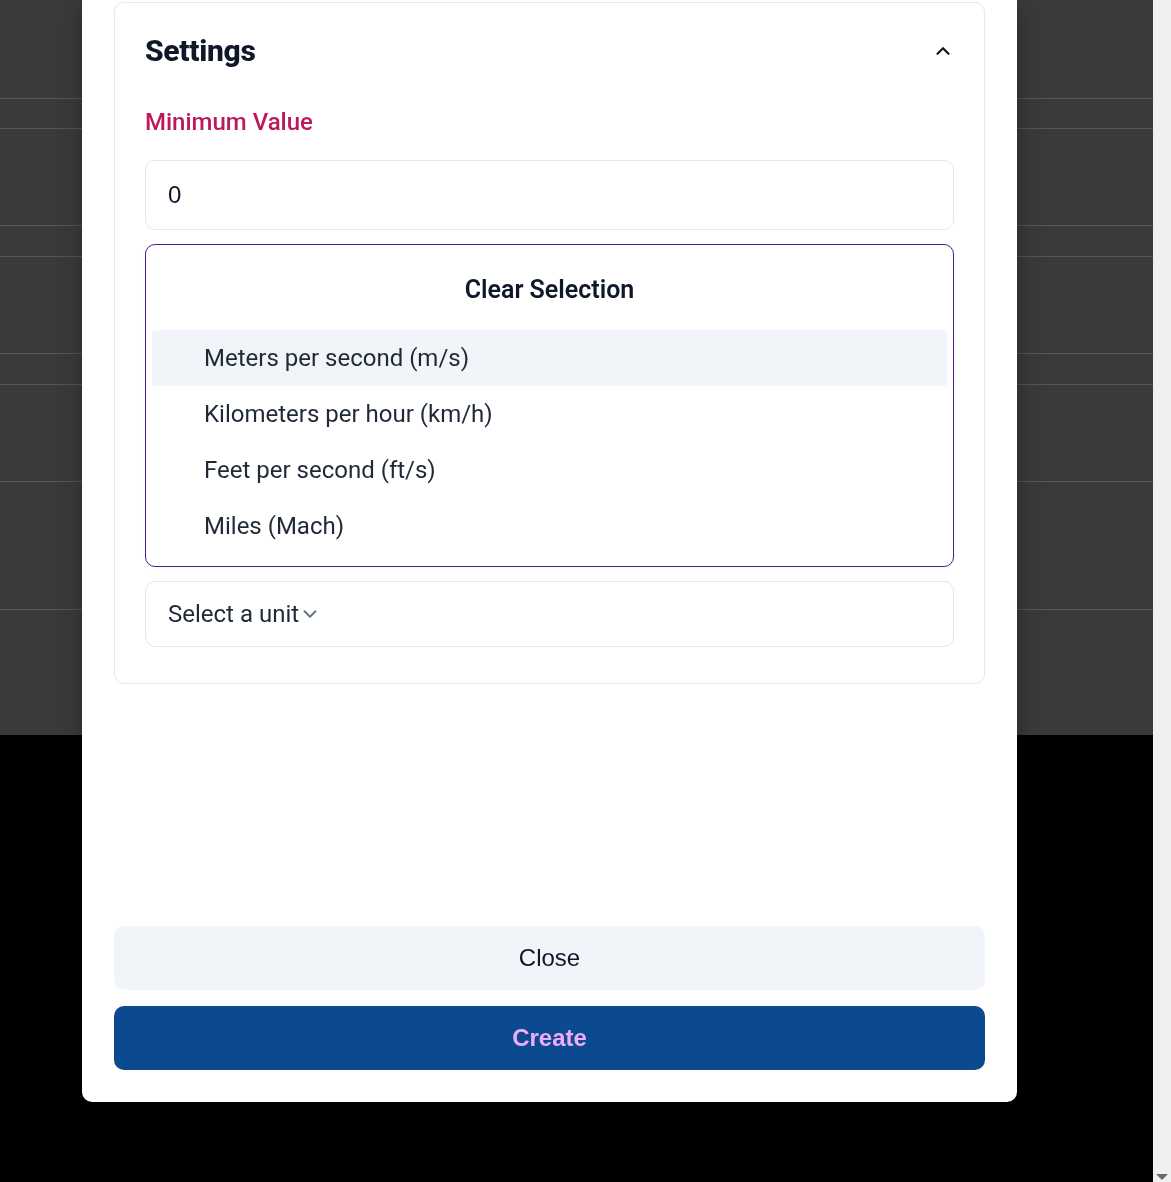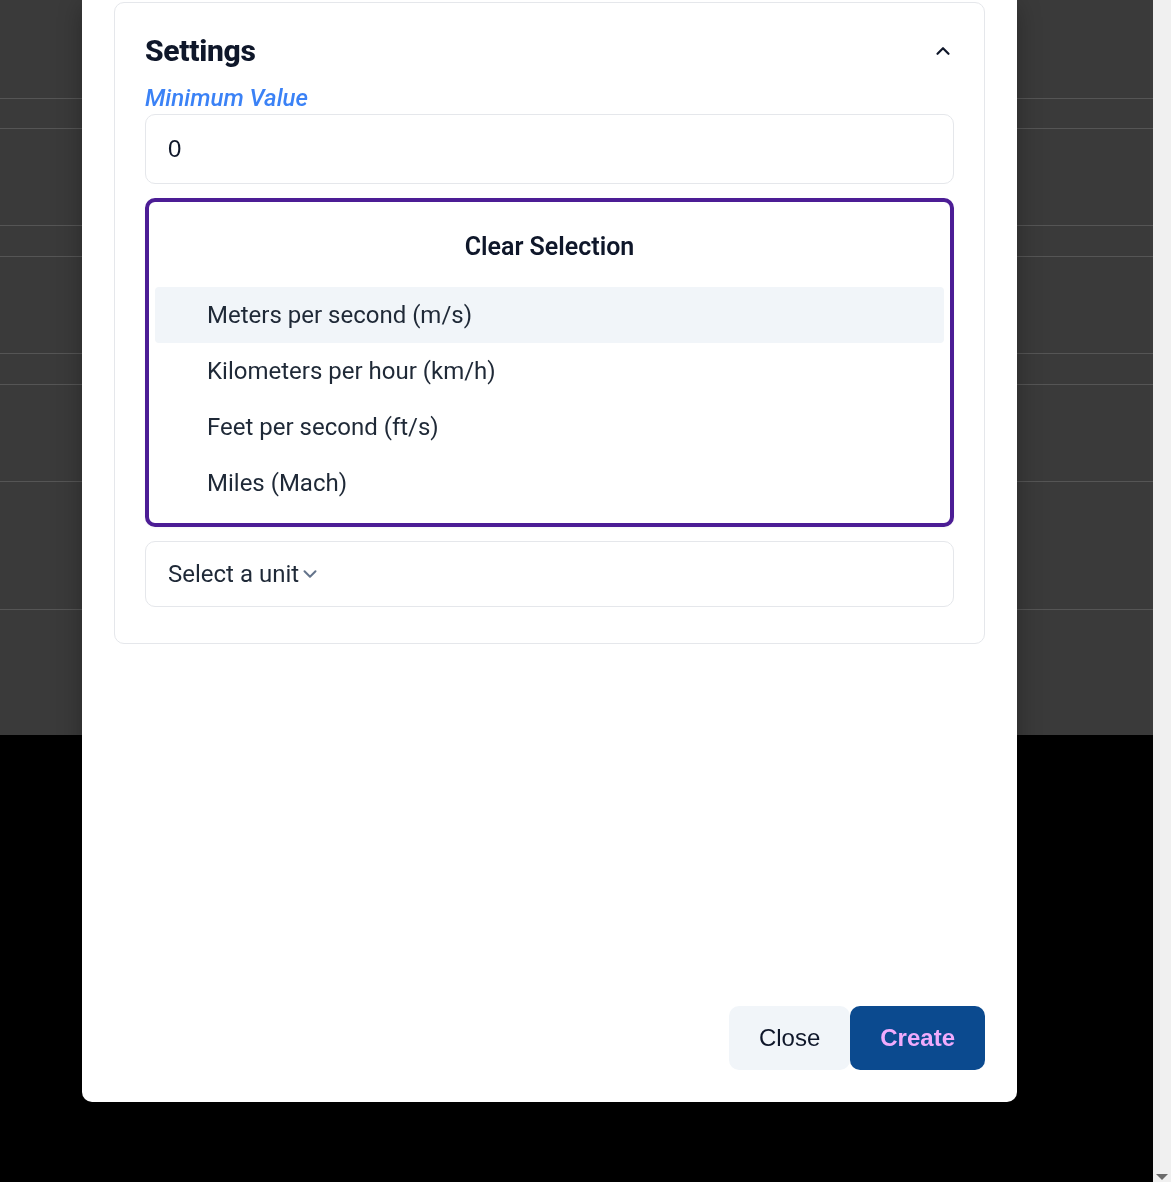"Settings" .card-header { margin-bottom: 16px -> 40px }
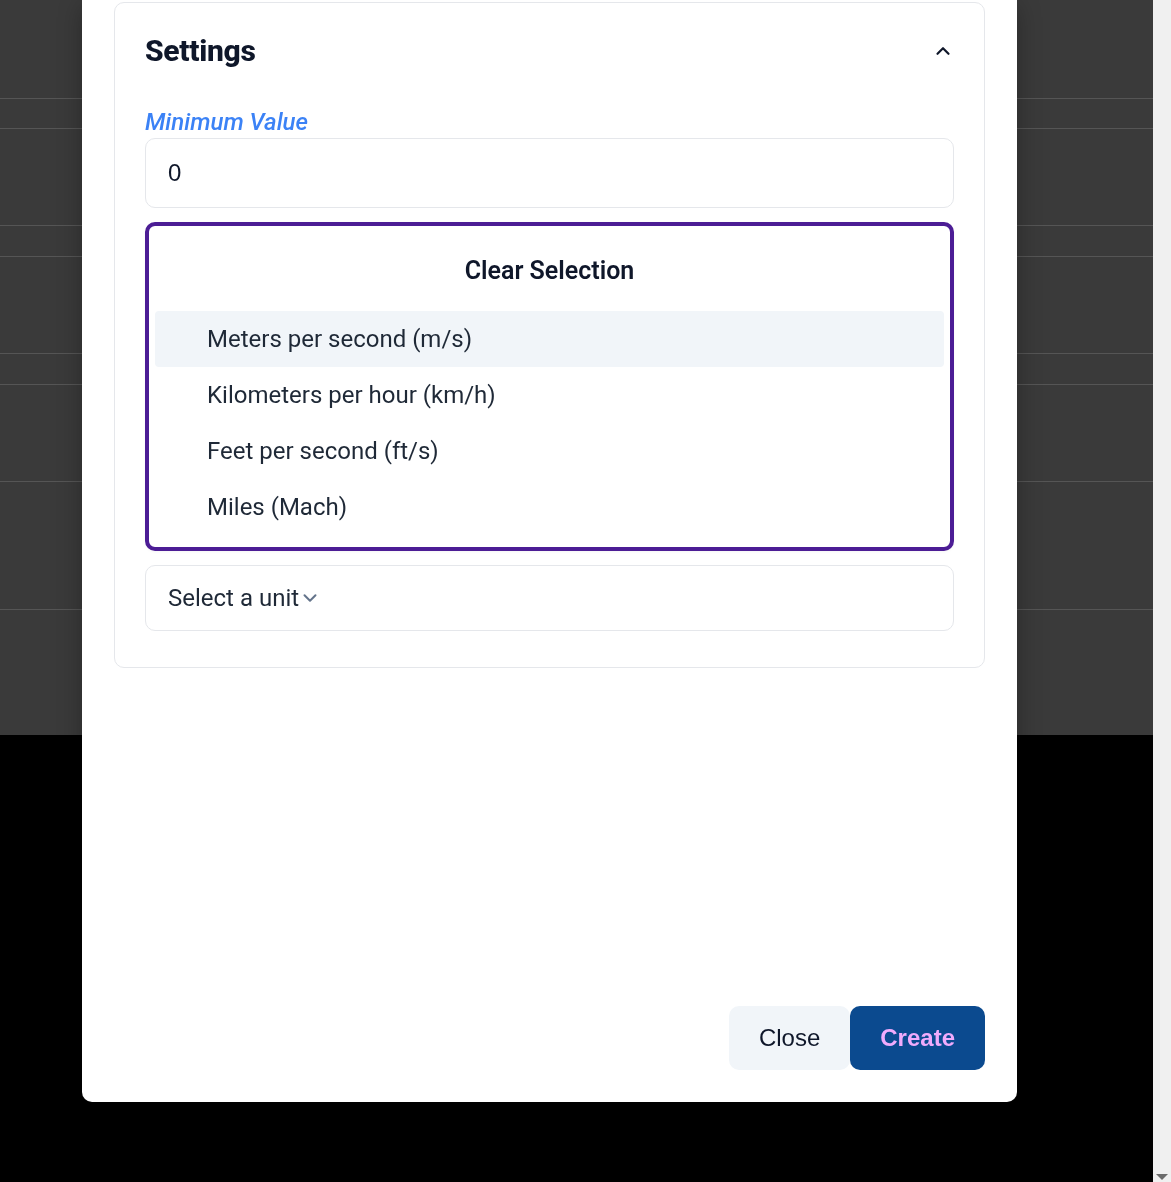"Minimum Value" .field-label { color: #3b82f6 -> #be185d; font-style: italic -> none; margin-bottom: 2px -> 24px }
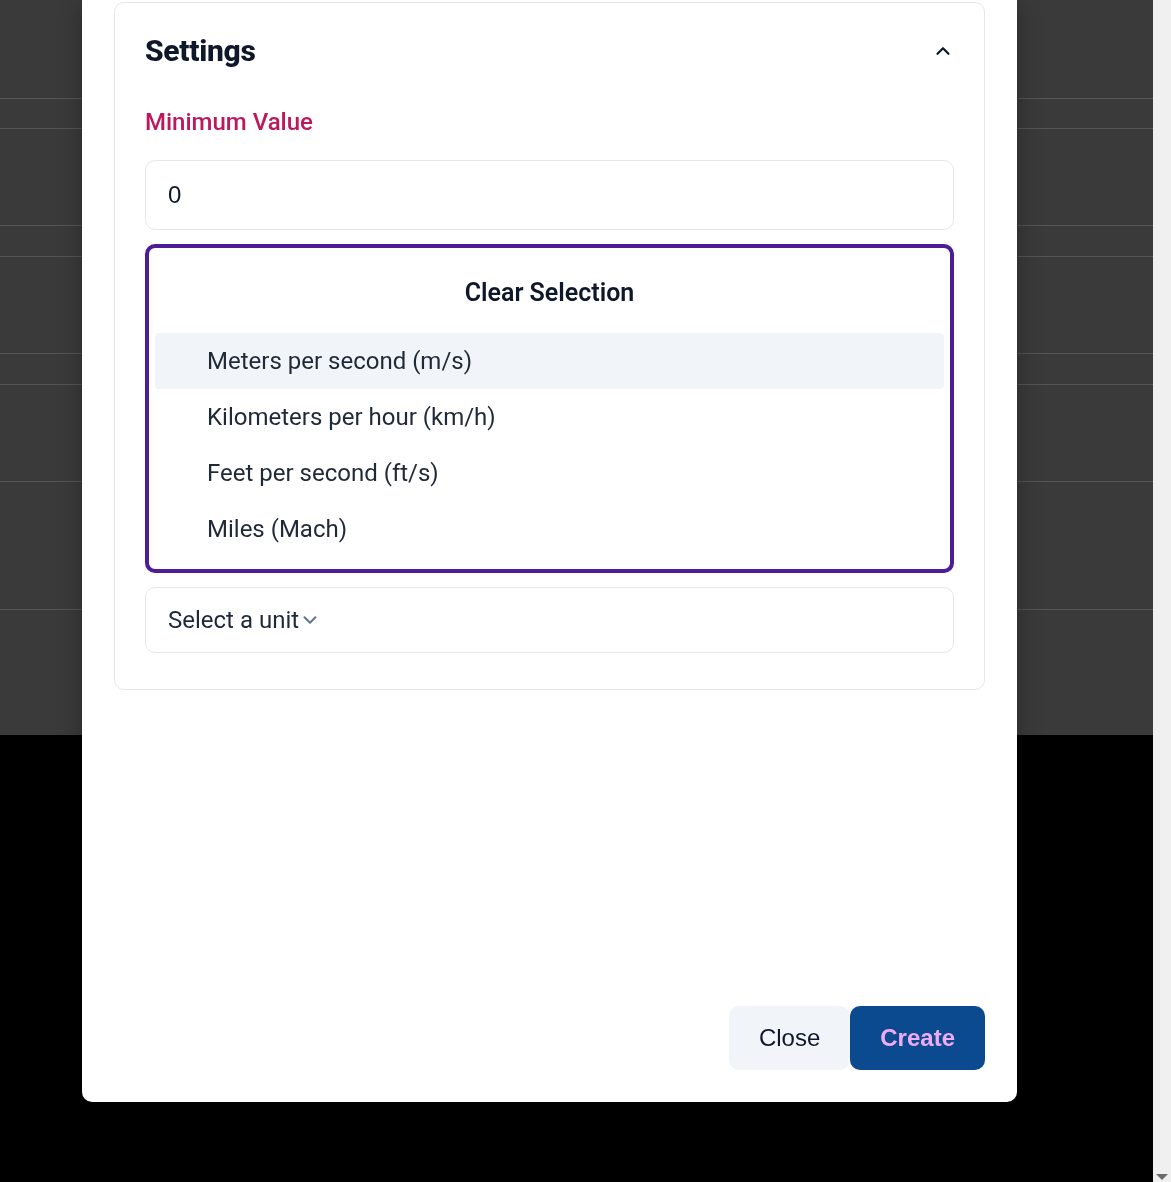"Clear Selection" .dropdown-panel { border: 4px solid #4c1d95 -> 1px solid #4c1d95 }
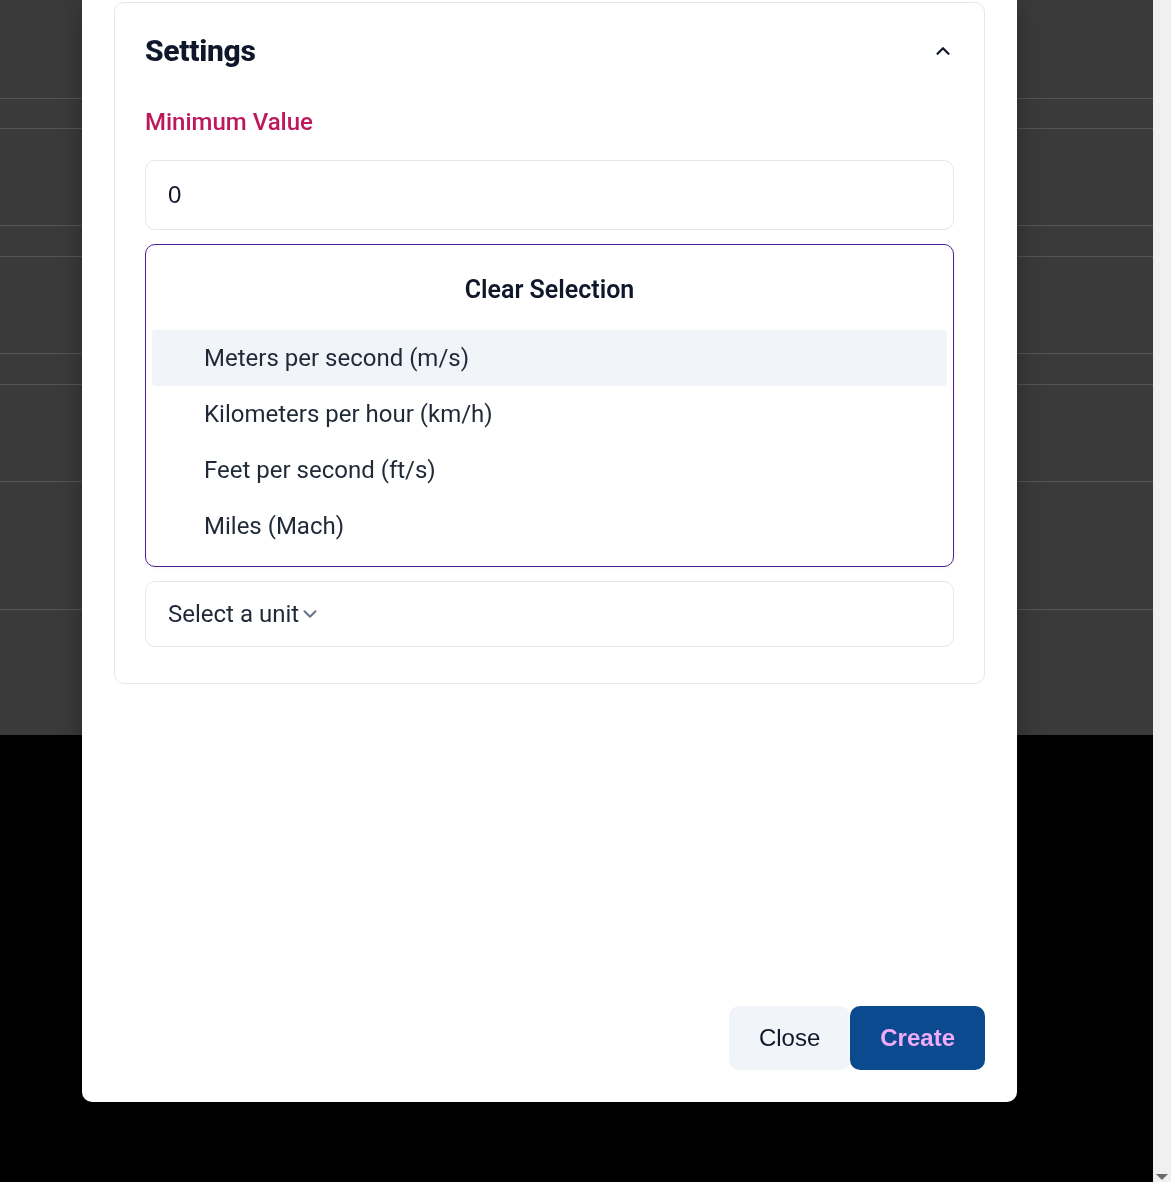"Close" .modal-footer { flex-direction: none -> column; gap: 0 -> 16px }
